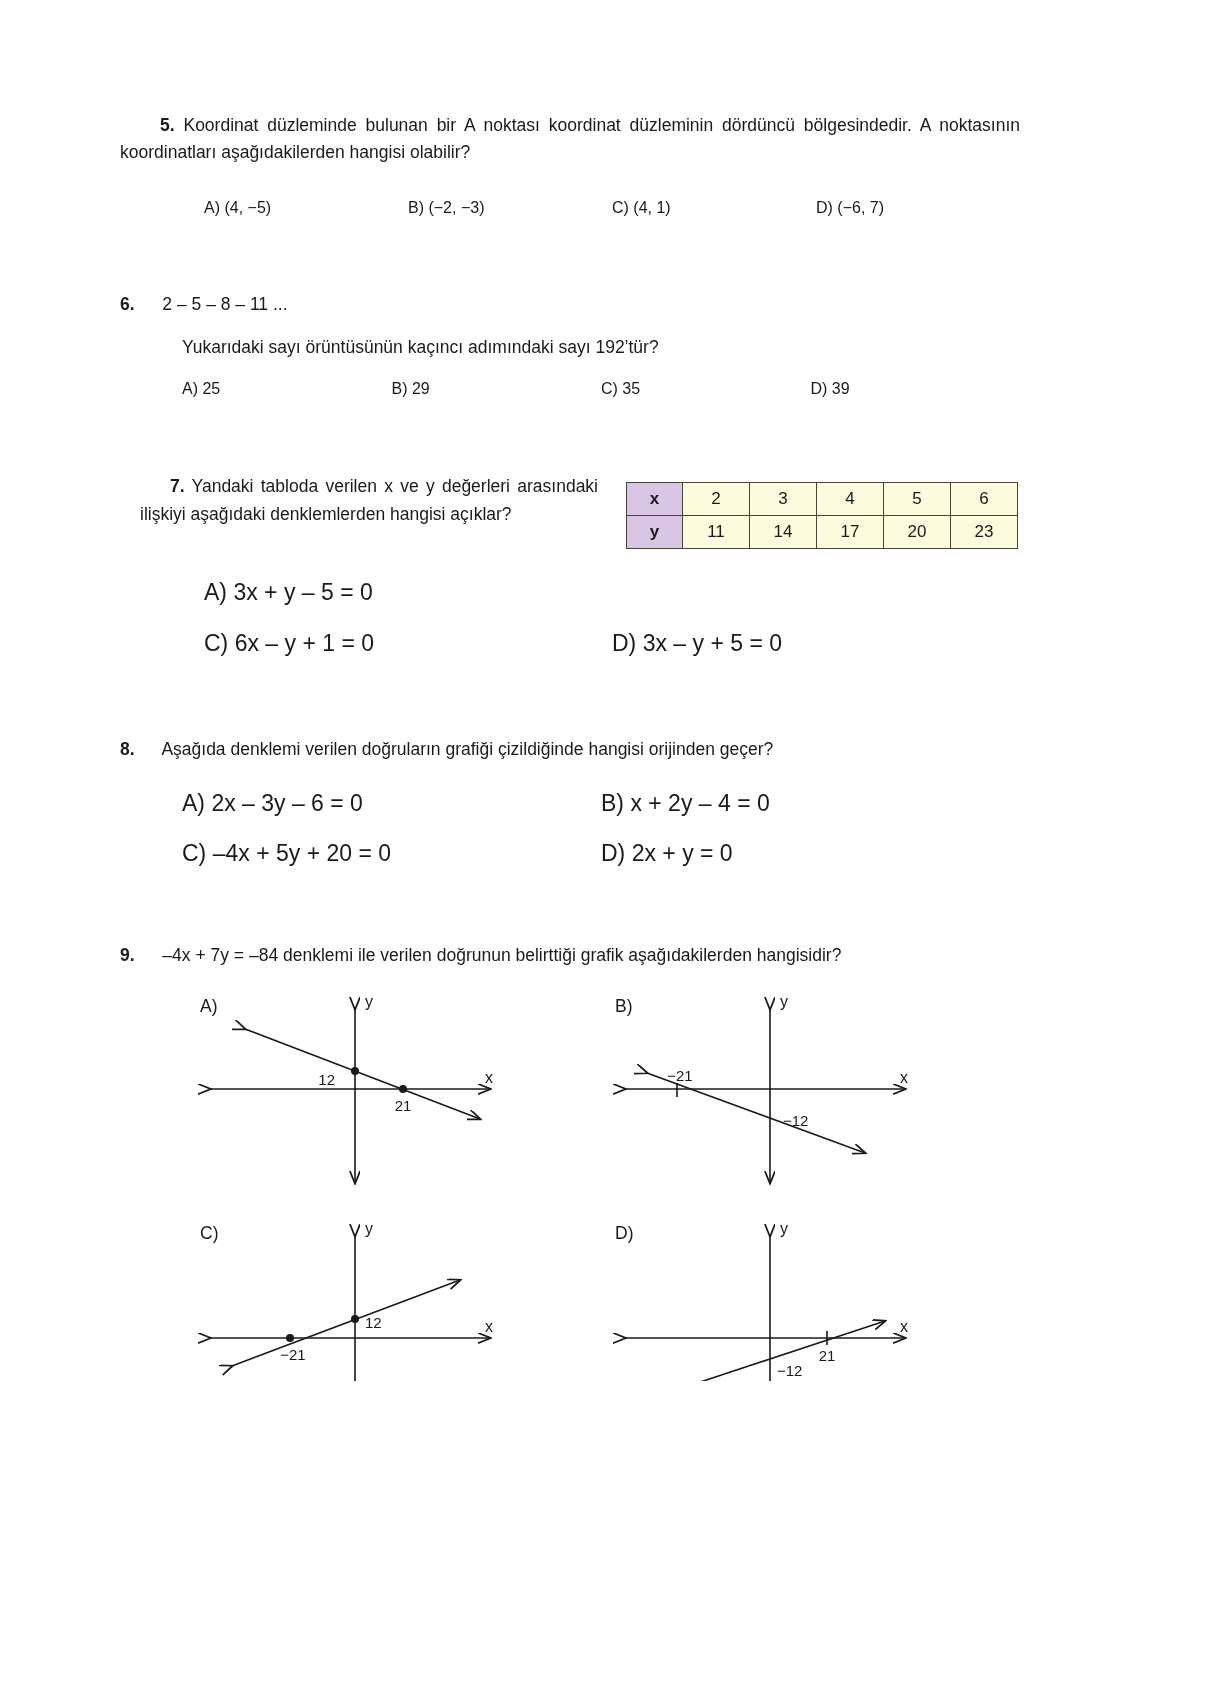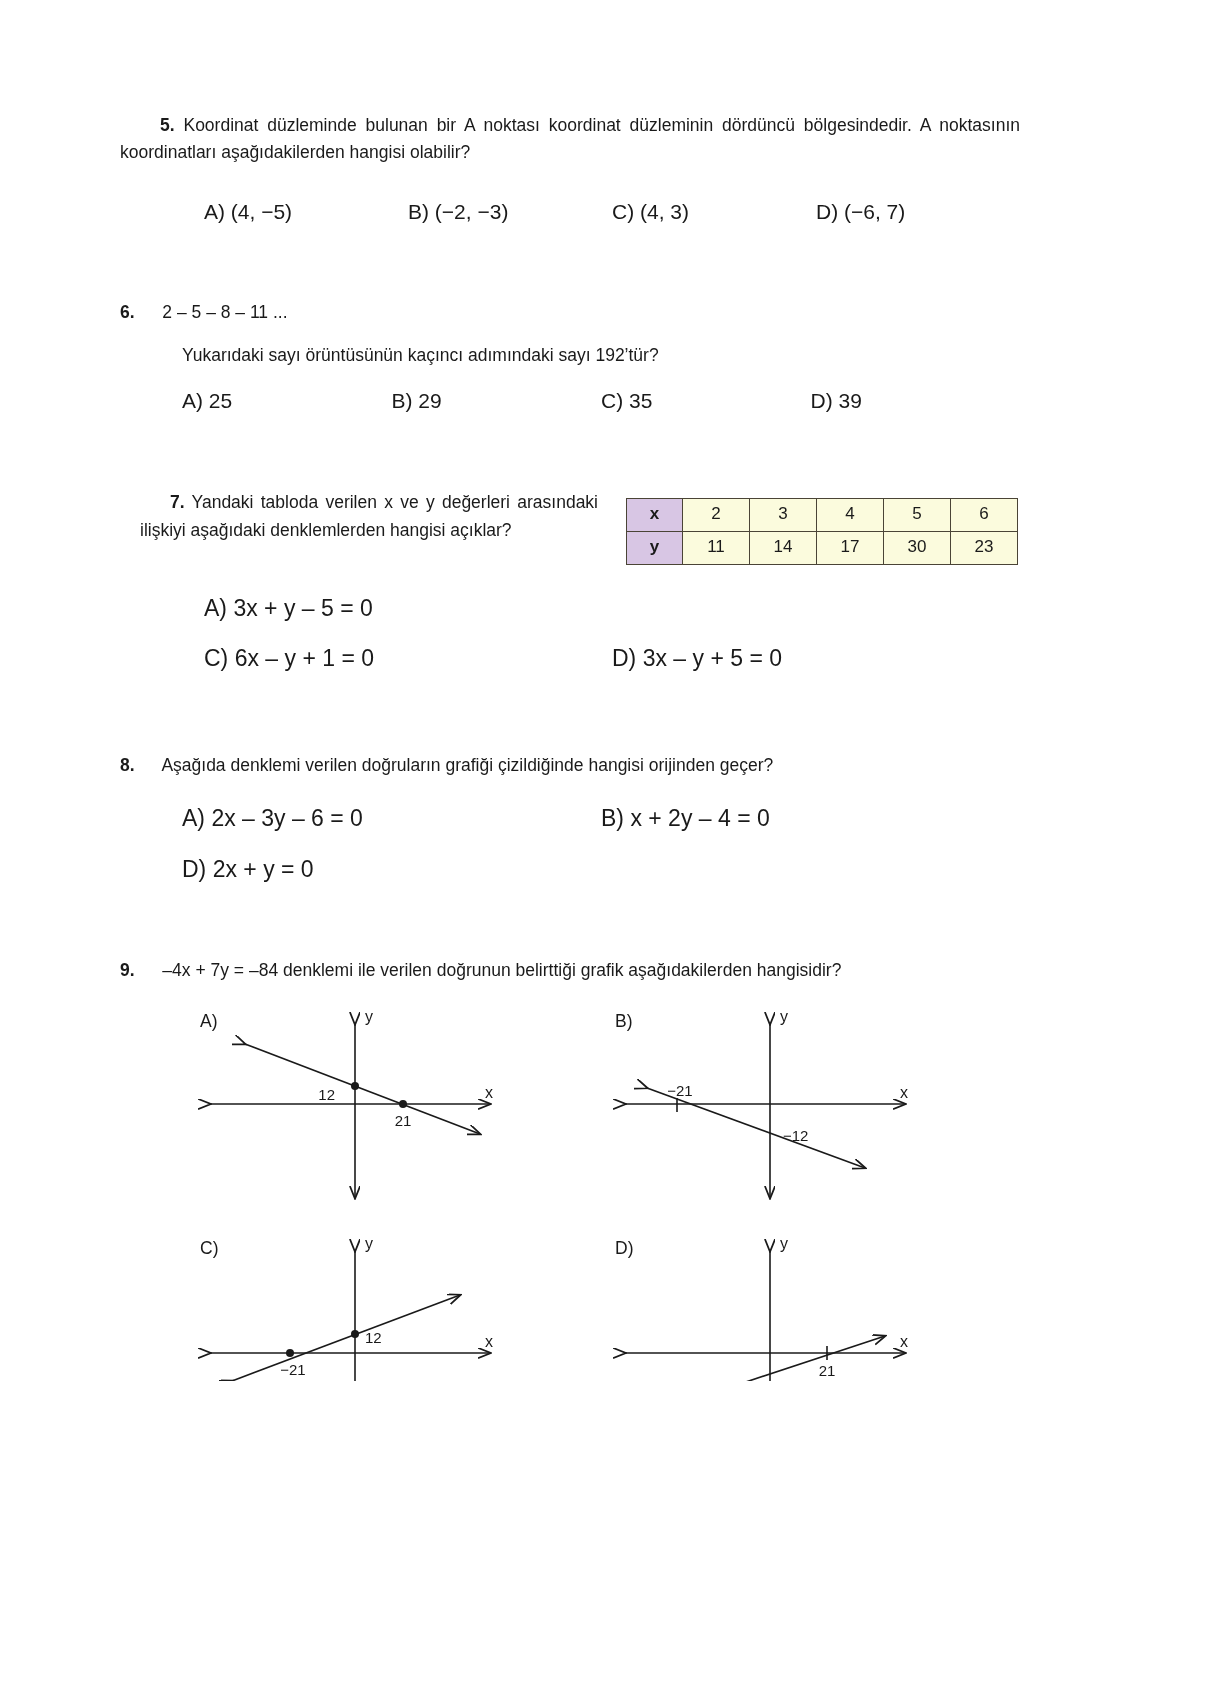"A) (4, −5)" .options-4 { font-size: 21px -> 16px }
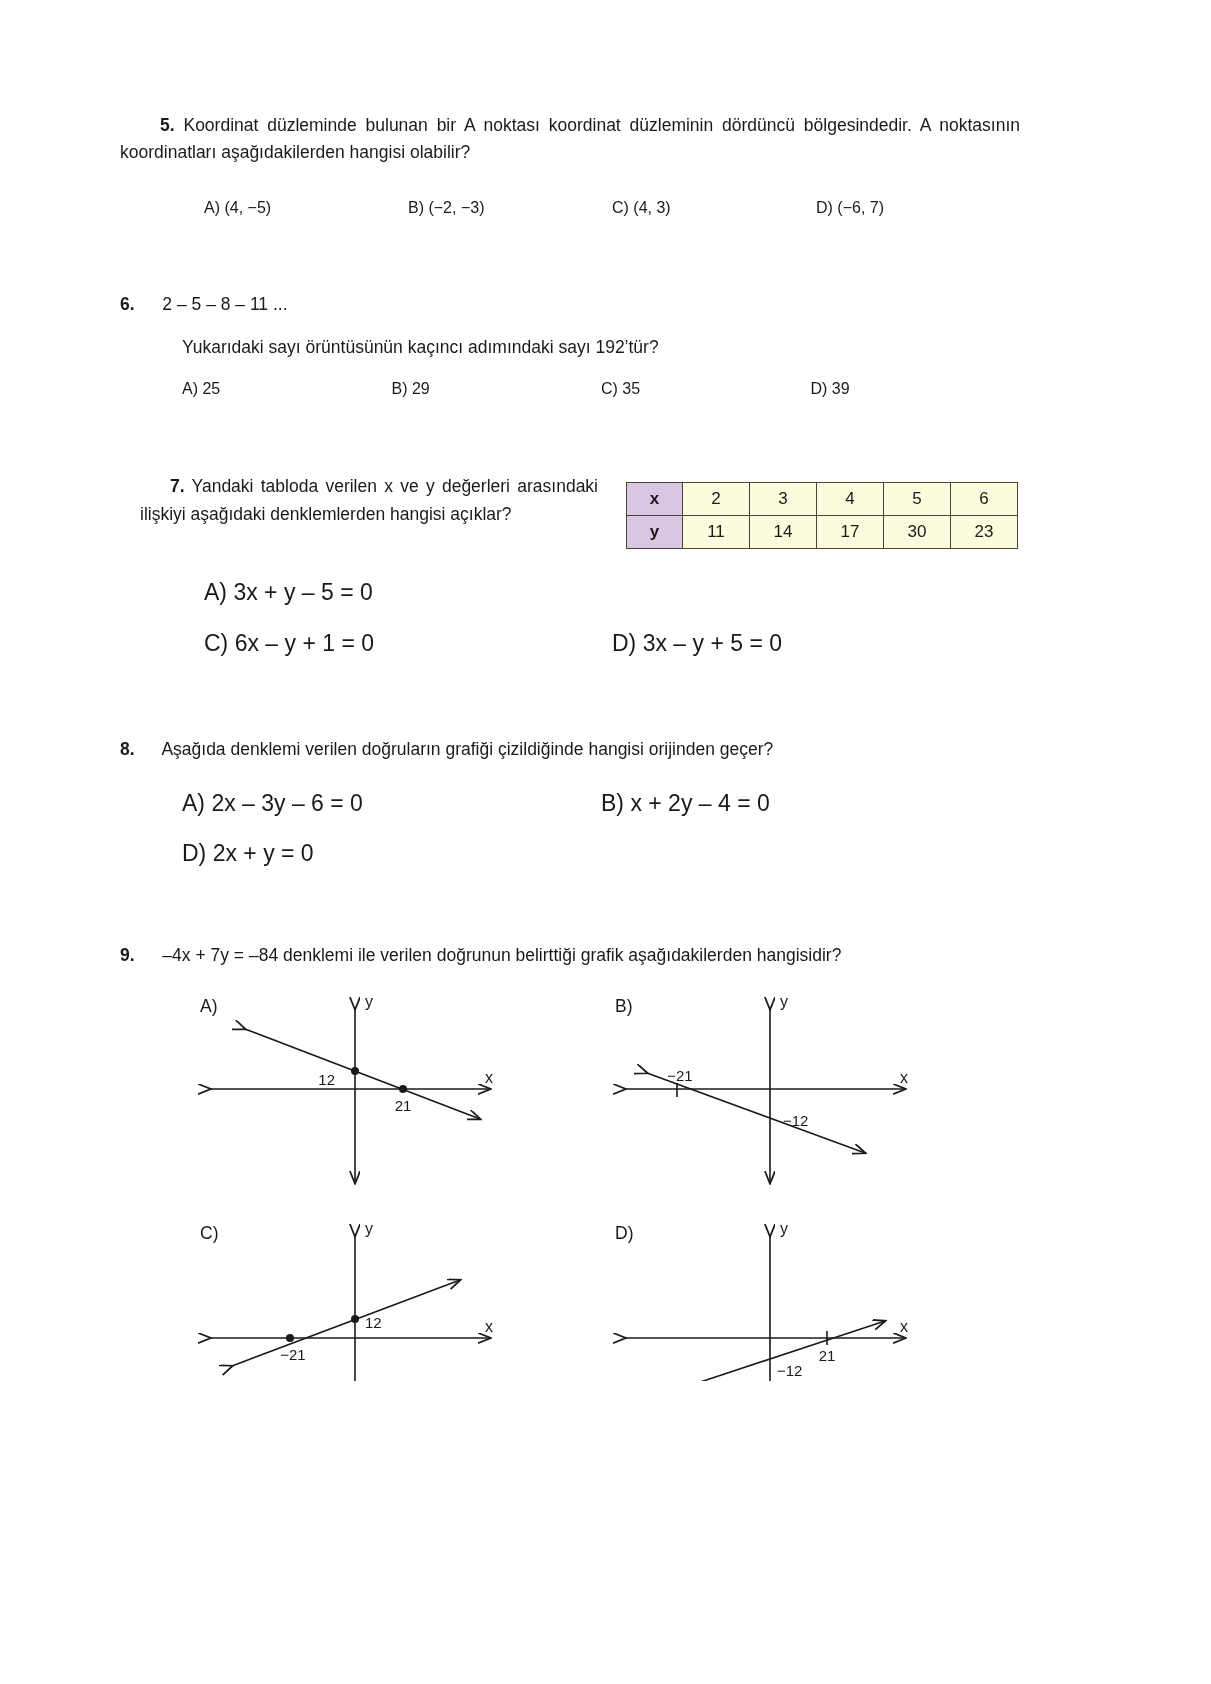"C) (4, 3)" span.opt { text: 3 -> 1 }
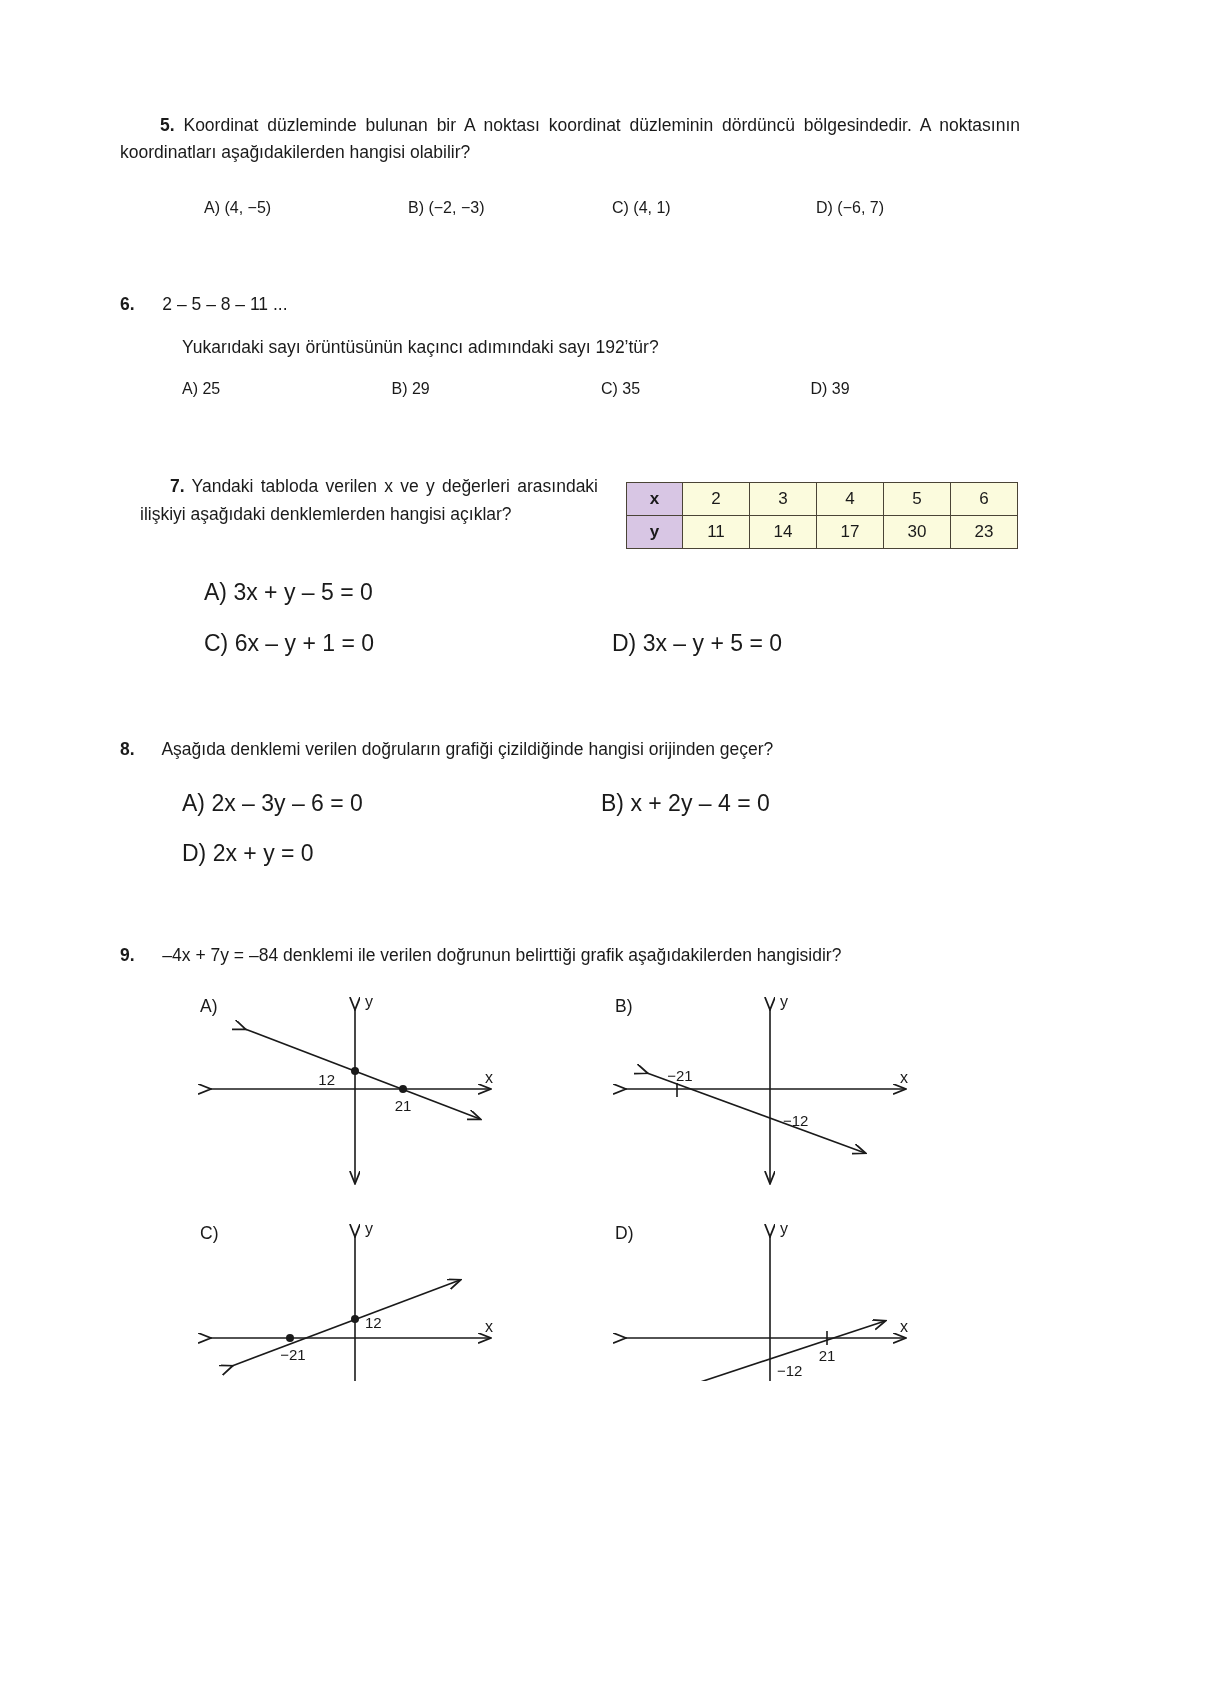"30" td { text: 30 -> 20 }
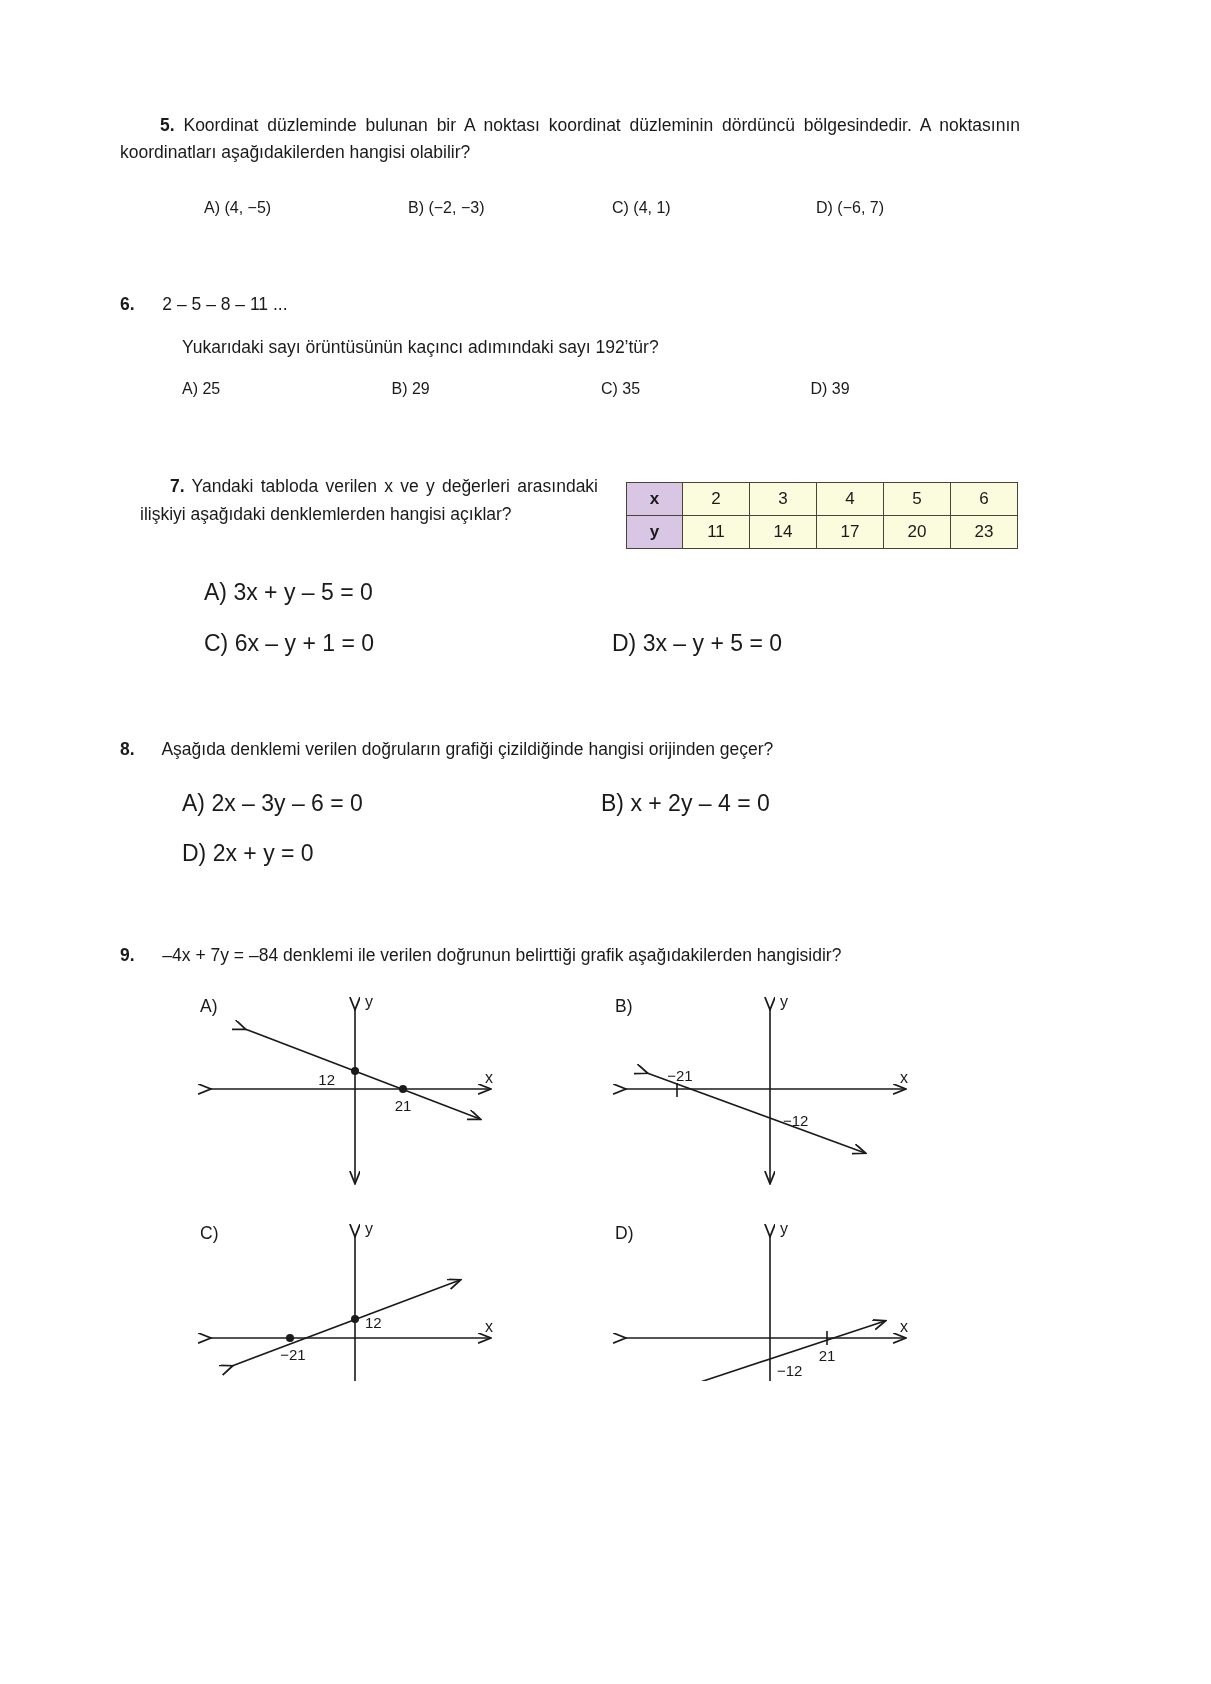"C) –4x + 5y +" span.opt { html: none -> <span>C) –4x + 5y + 20 = 0</span> }
